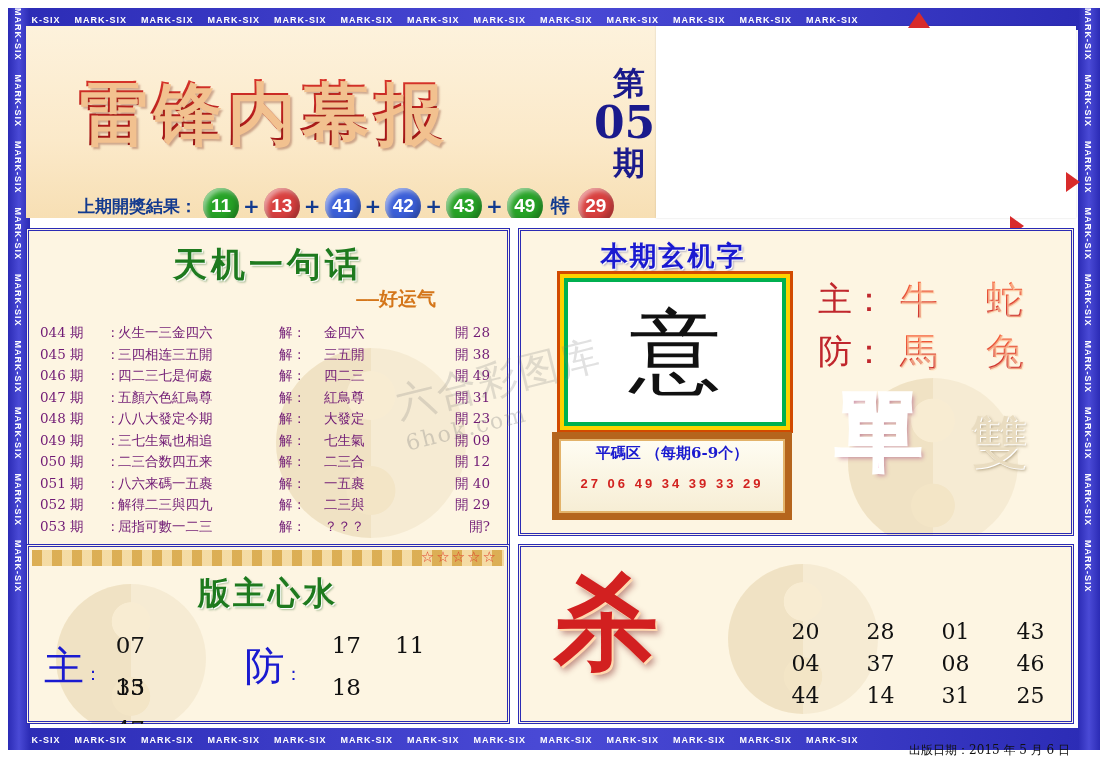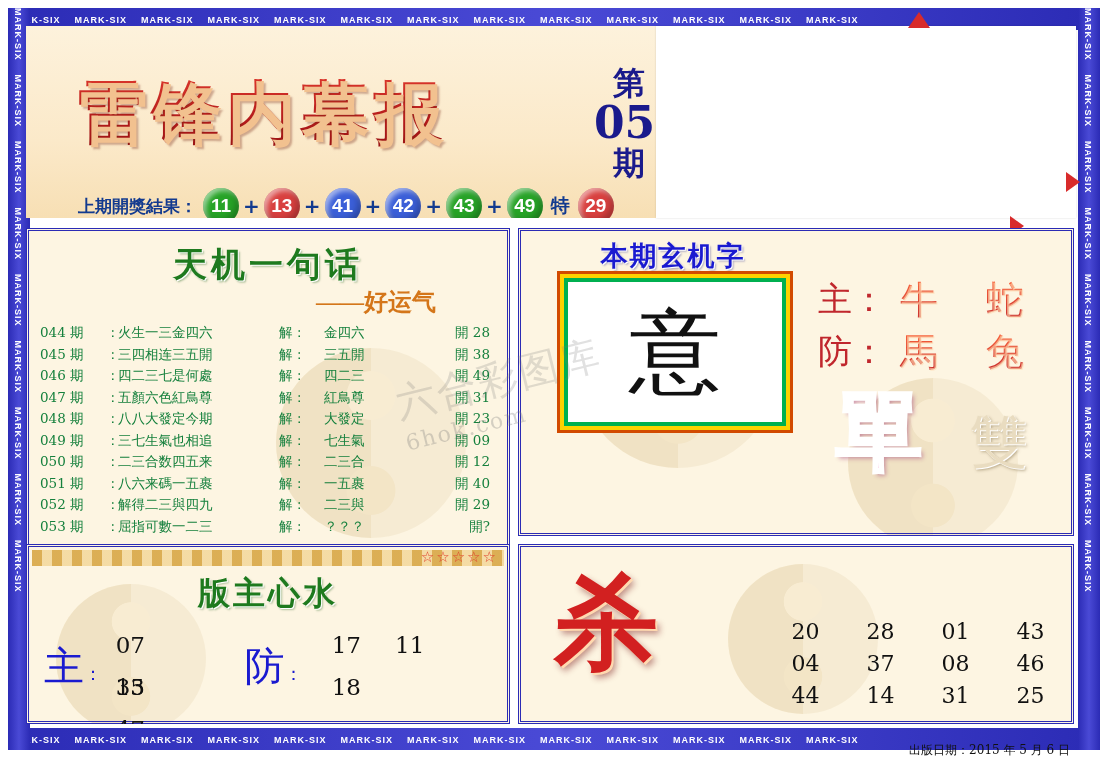"——好运气" .panelA-sub { font-family: Liberation Serif, serif -> Liberation Mono, monospace; font-size: 24px -> 19px }
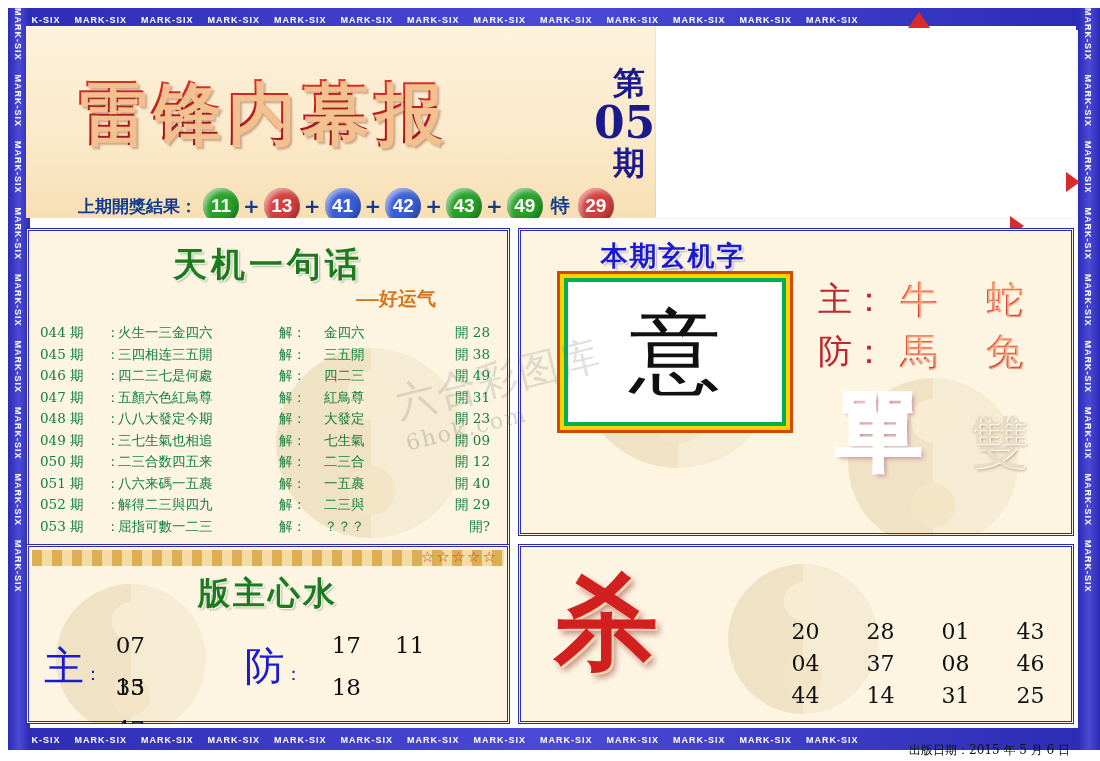"044 期" .rowline { color: #15803d -> #701a75 }
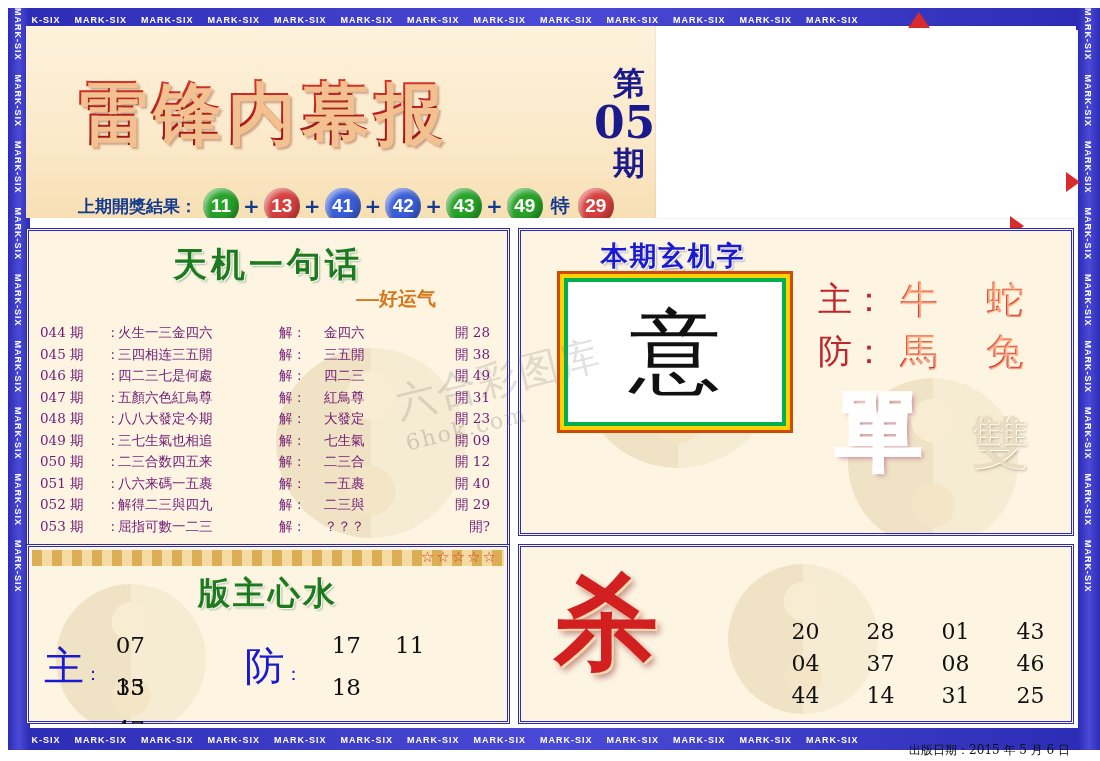"平碼区 （每期6-9个）" div.pingma-box { html: none -> <div> <div>平碼区 （每期6-9个）</div> <div>27 06 49 34 39 33 29</div> </div> }
